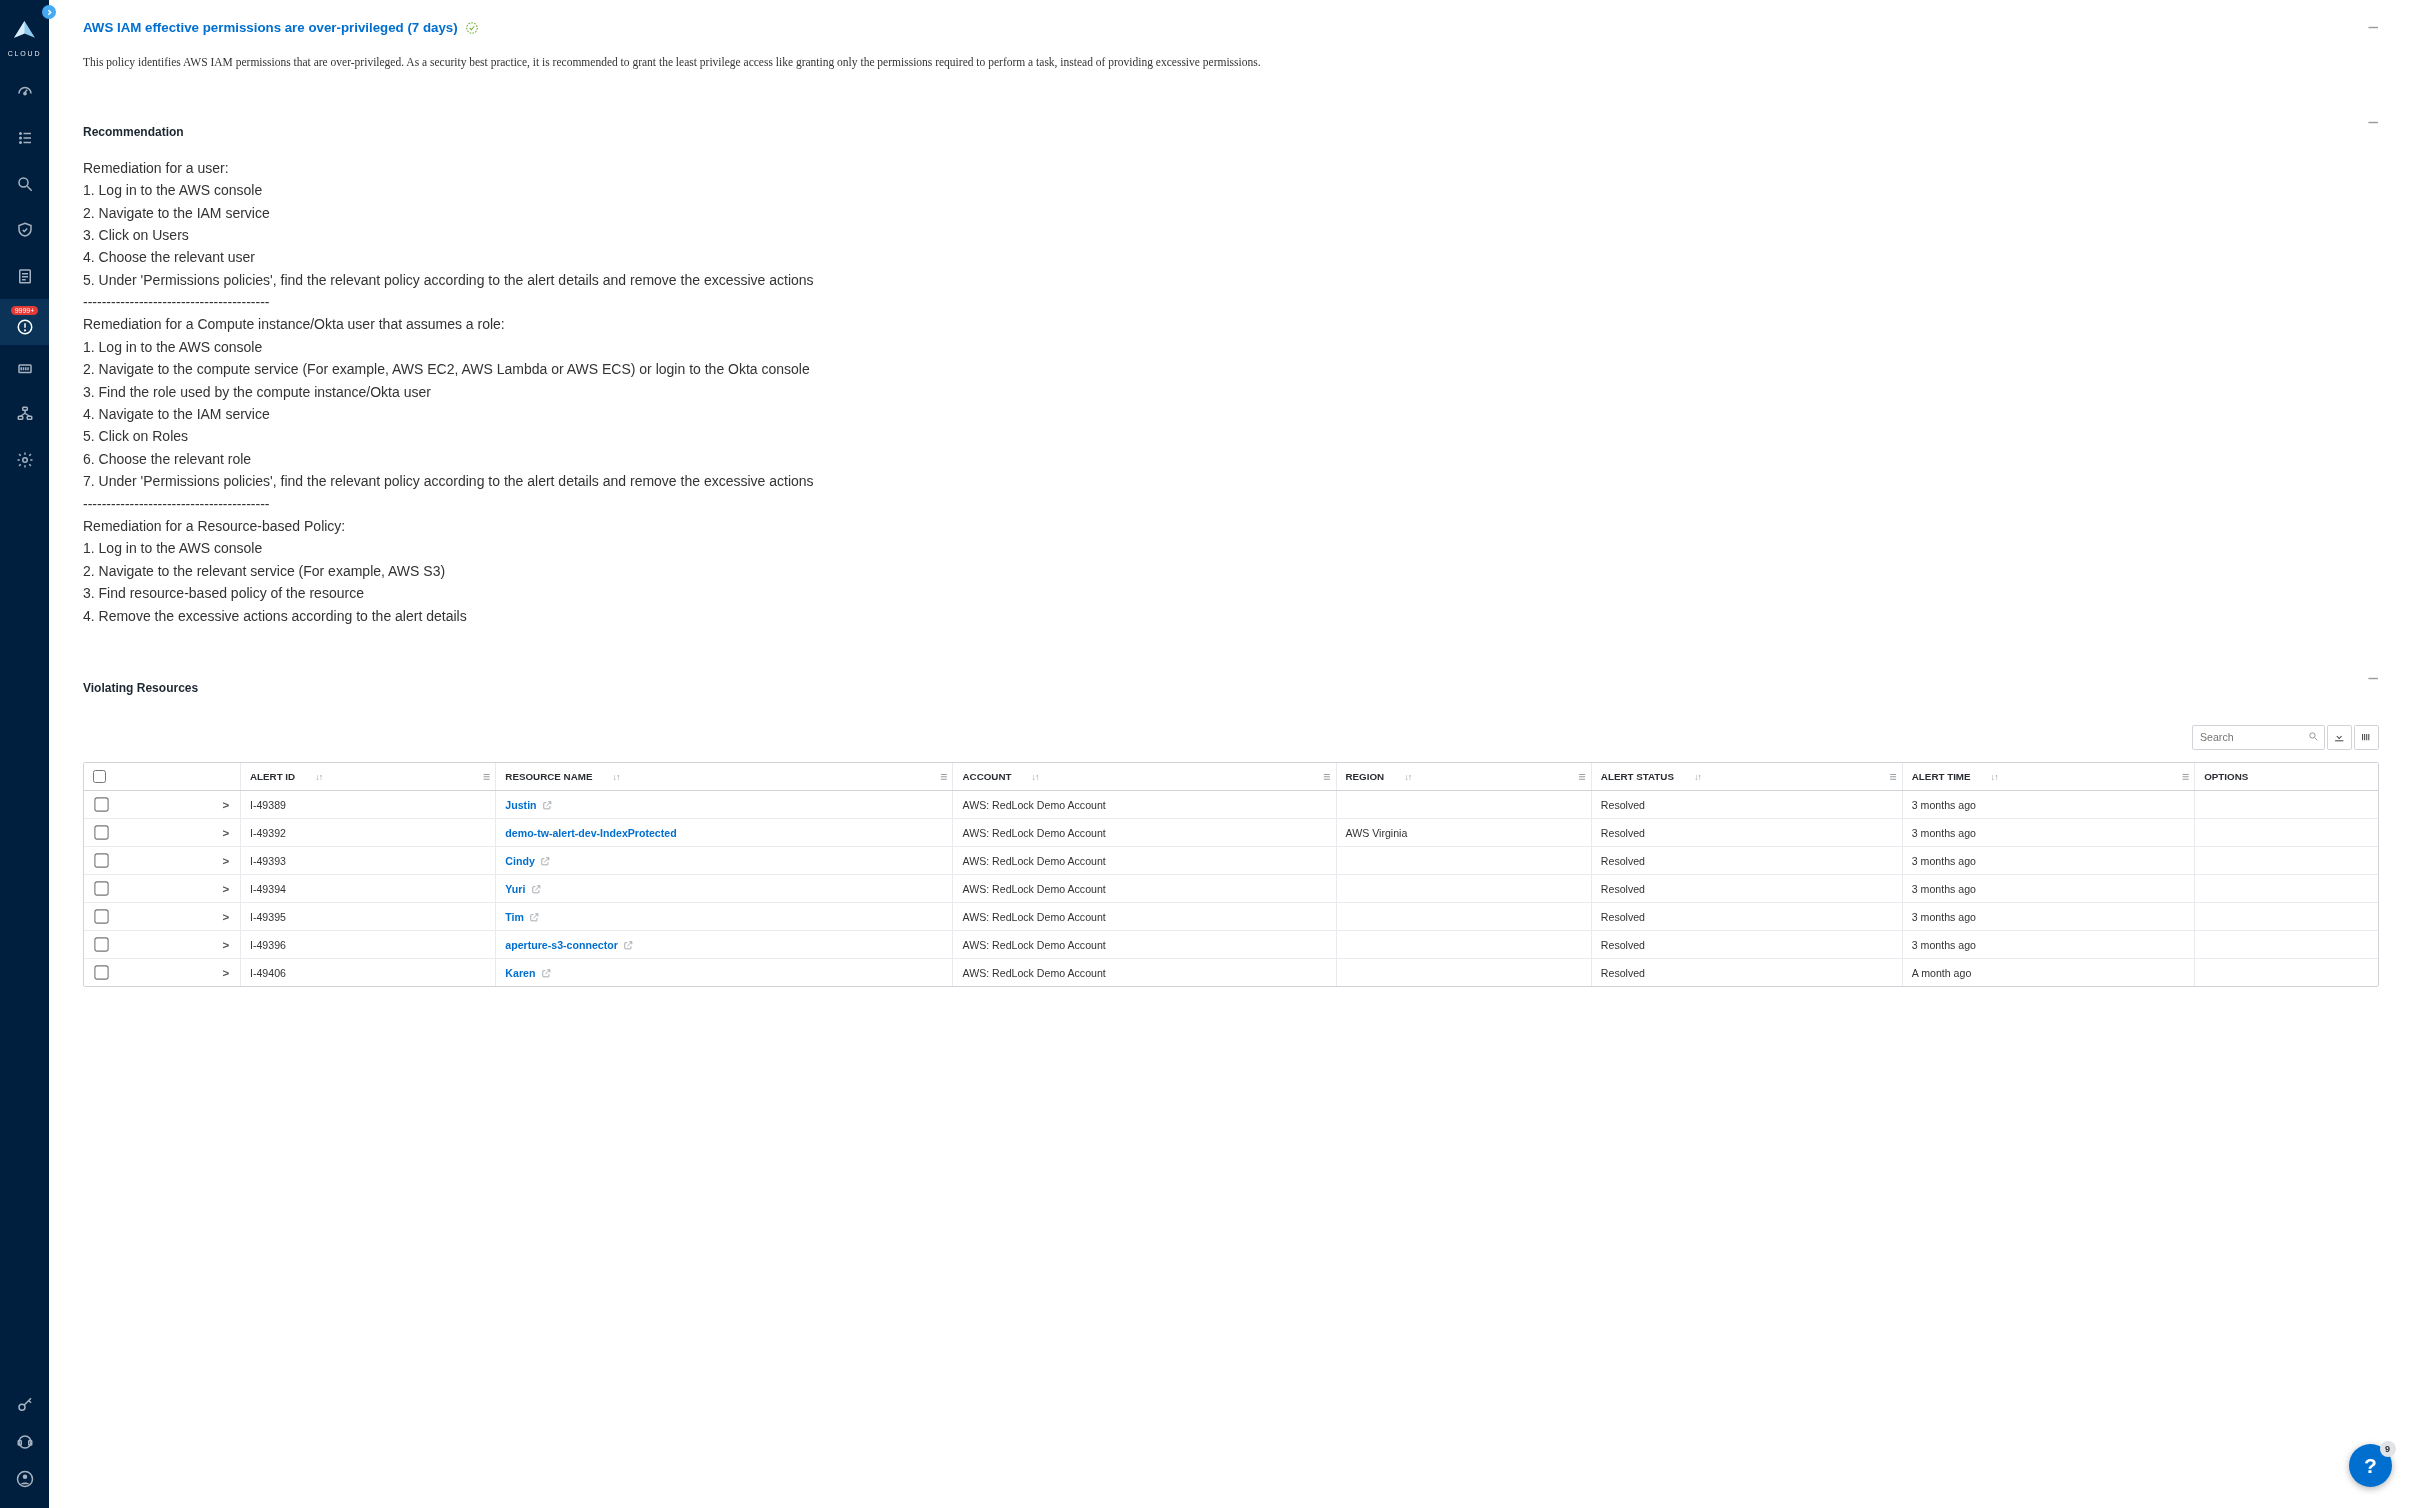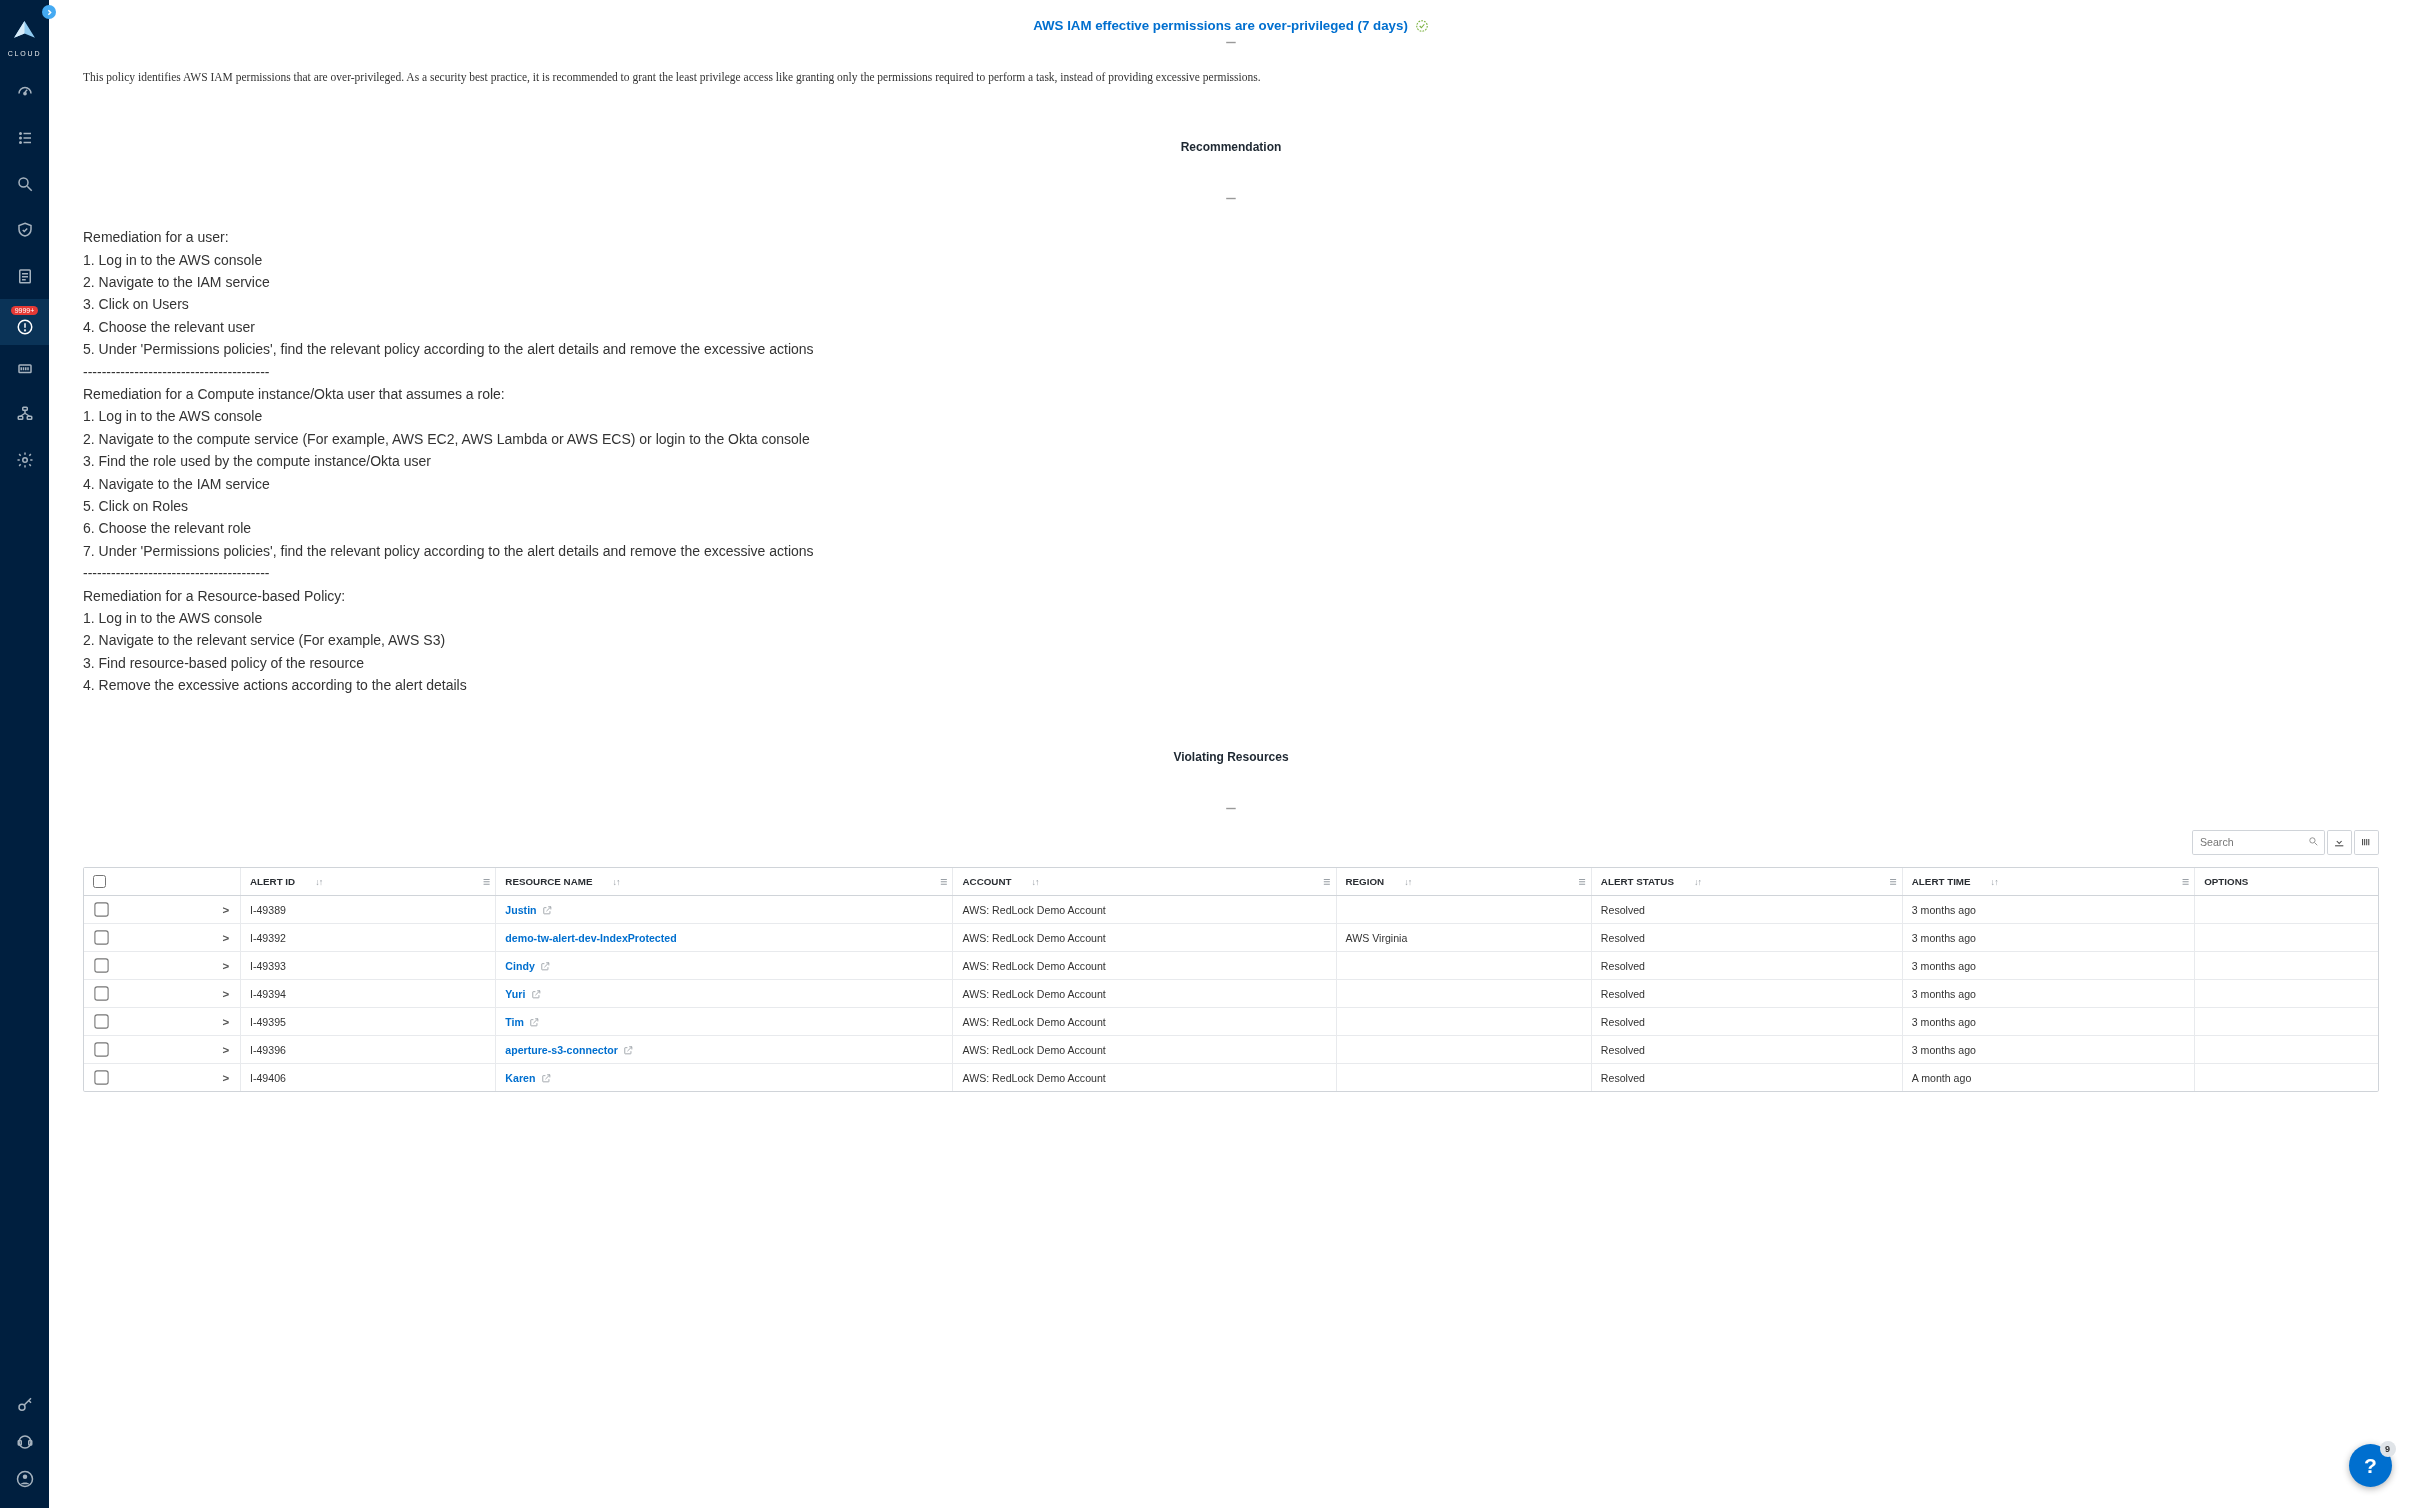"AWS IAM effective permissions are" .section-head { flex-direction: column -> none }
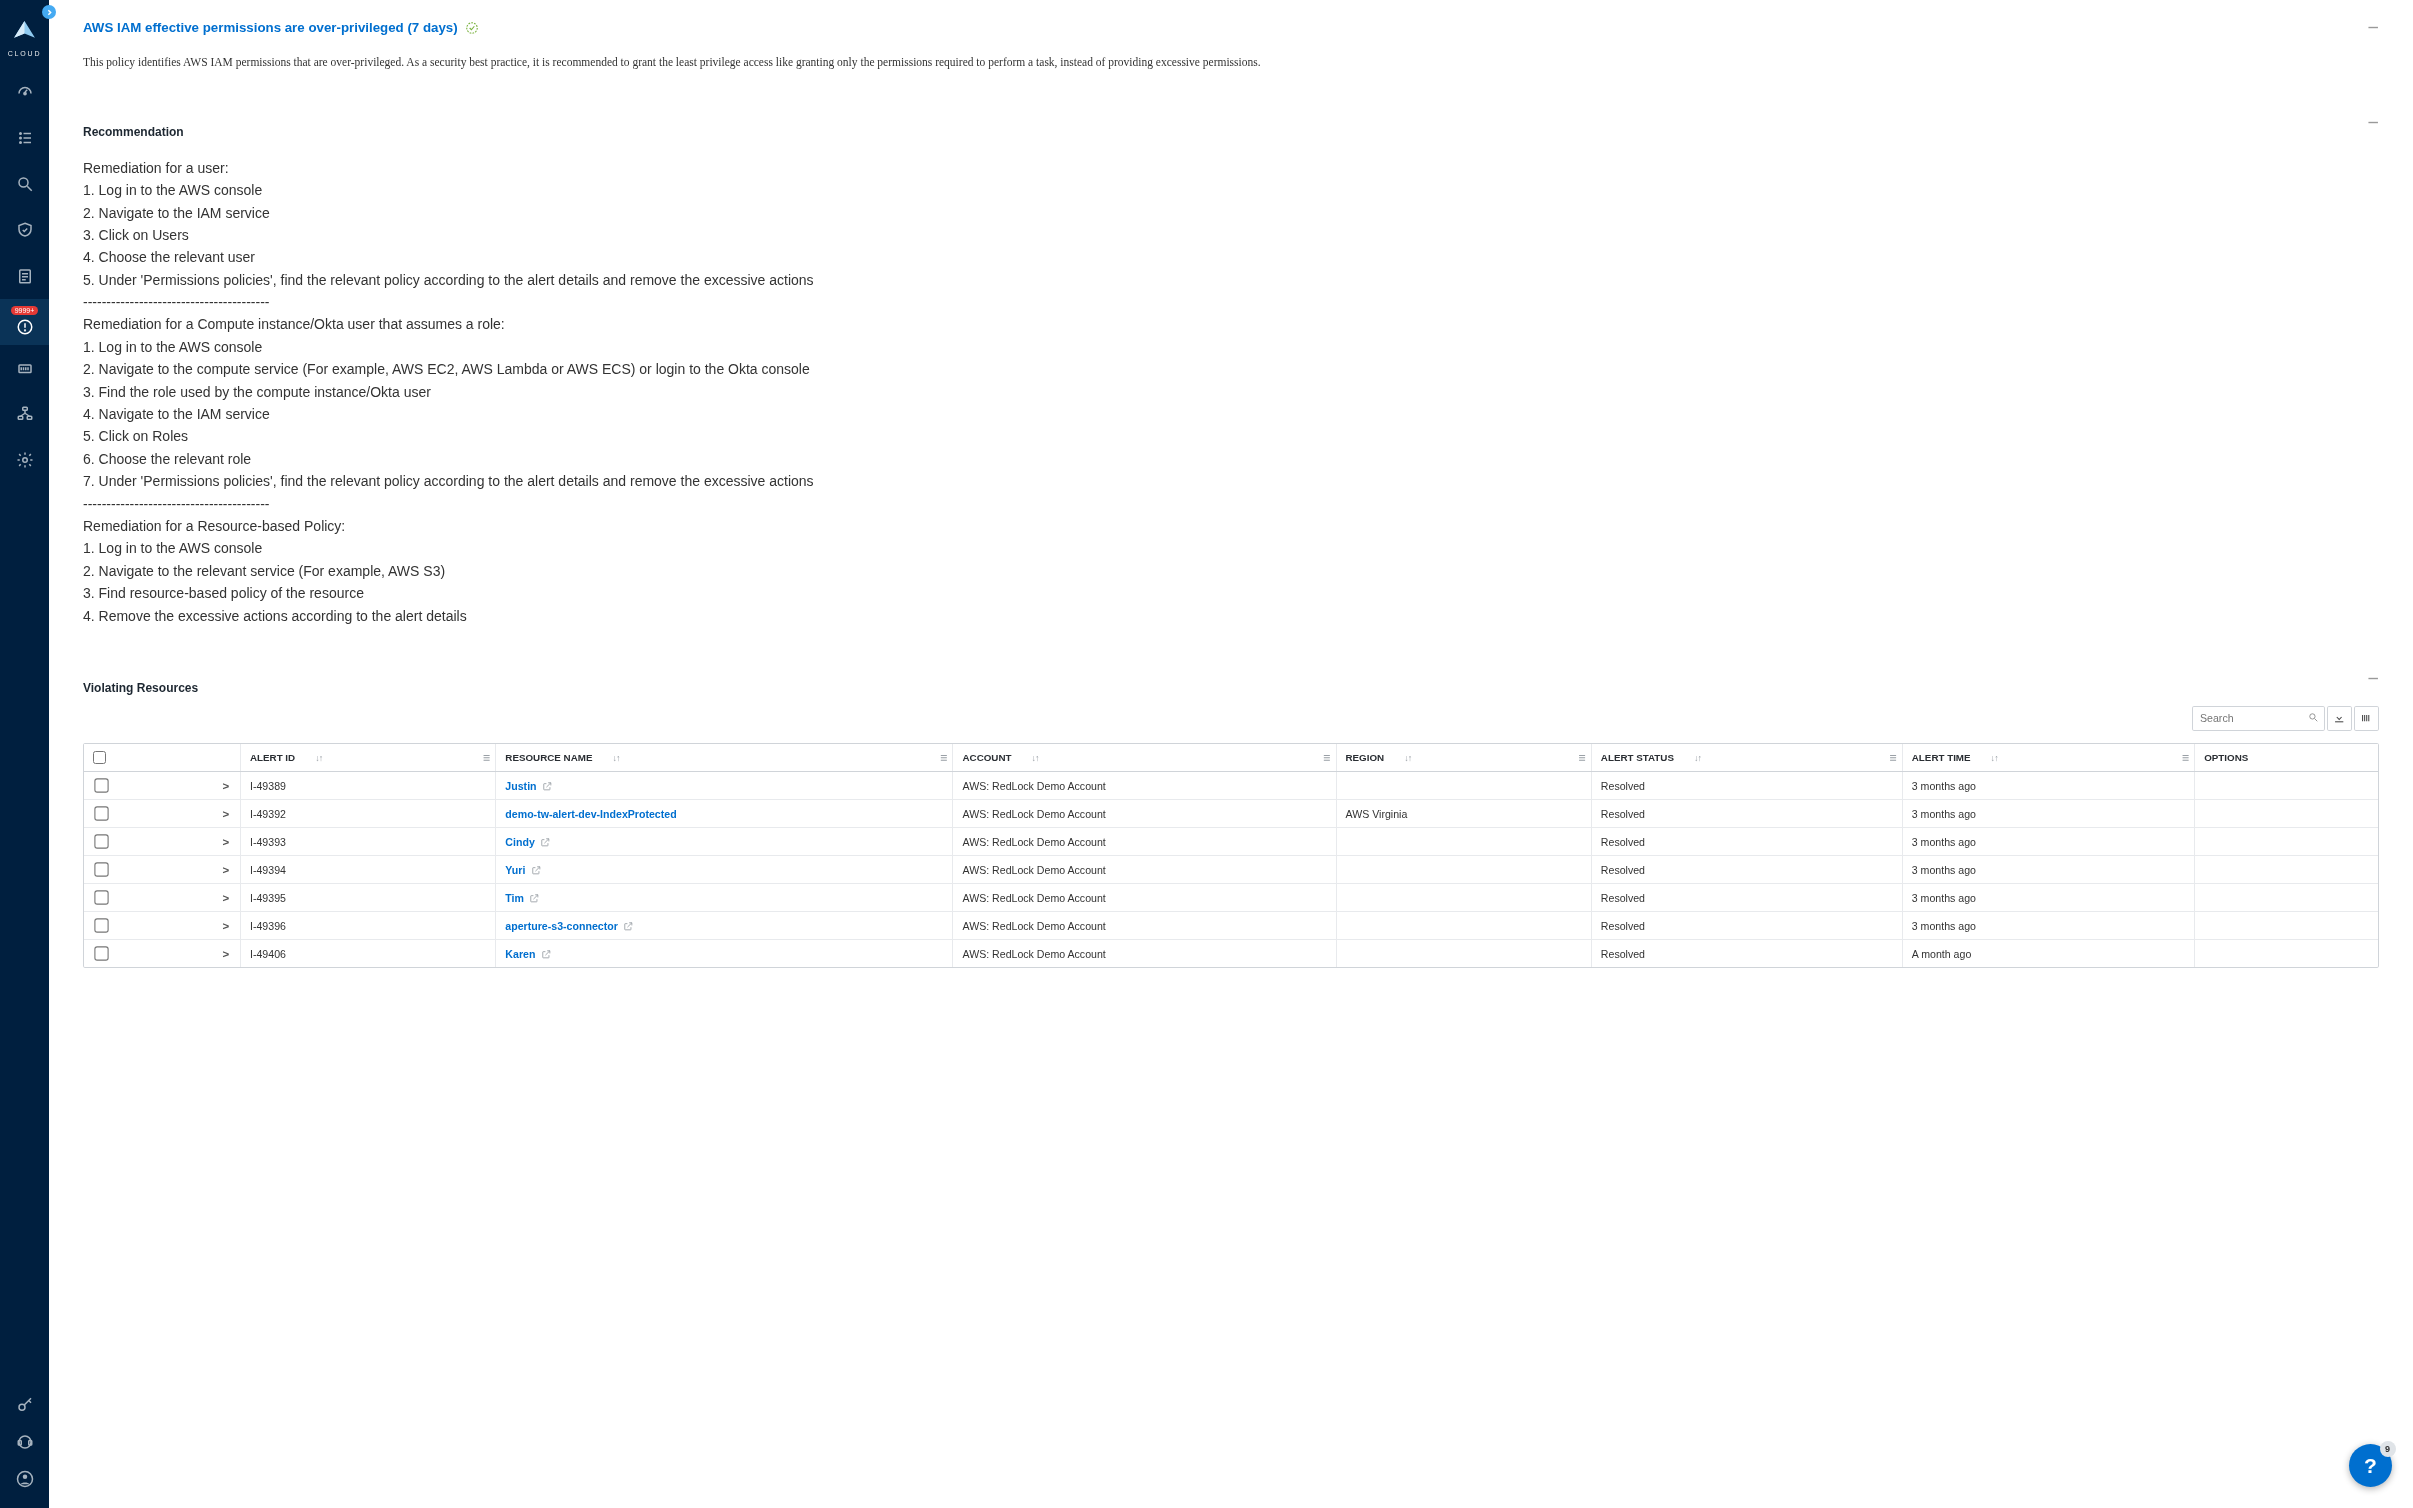"Search" .table-toolbar { margin-top: 11px -> 30px }
